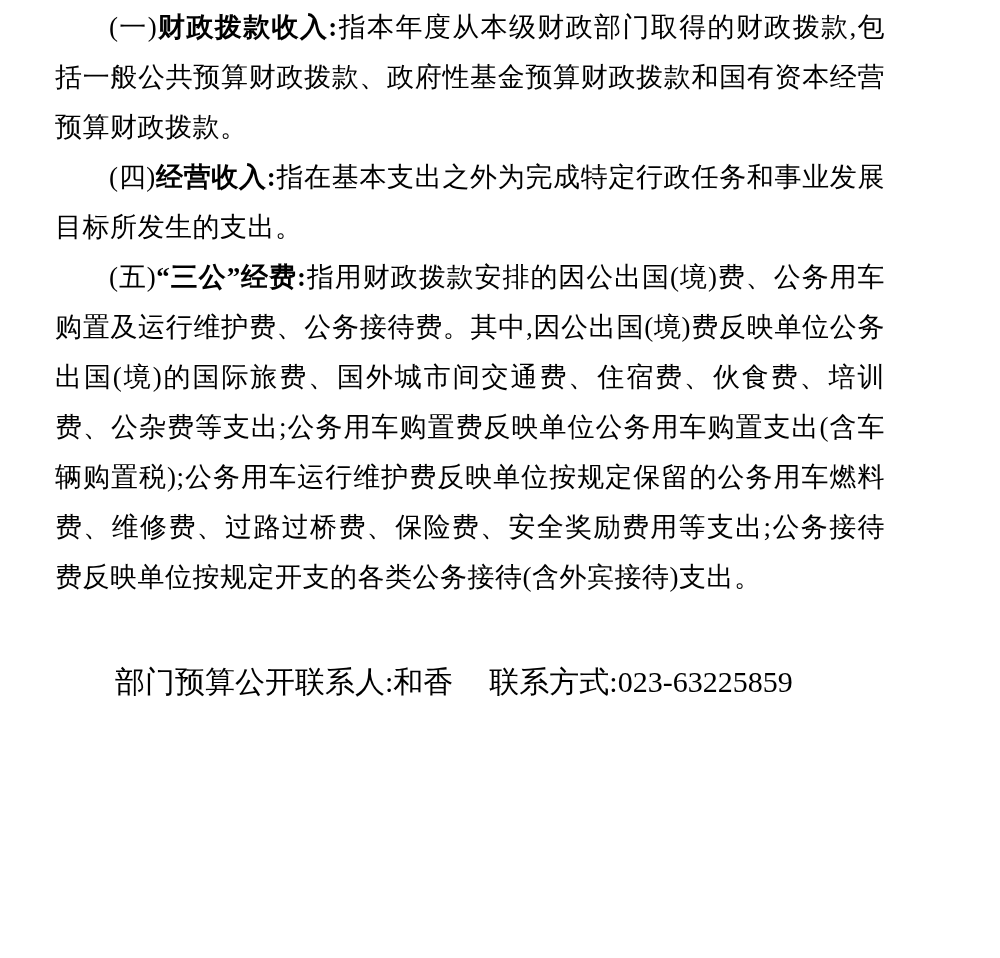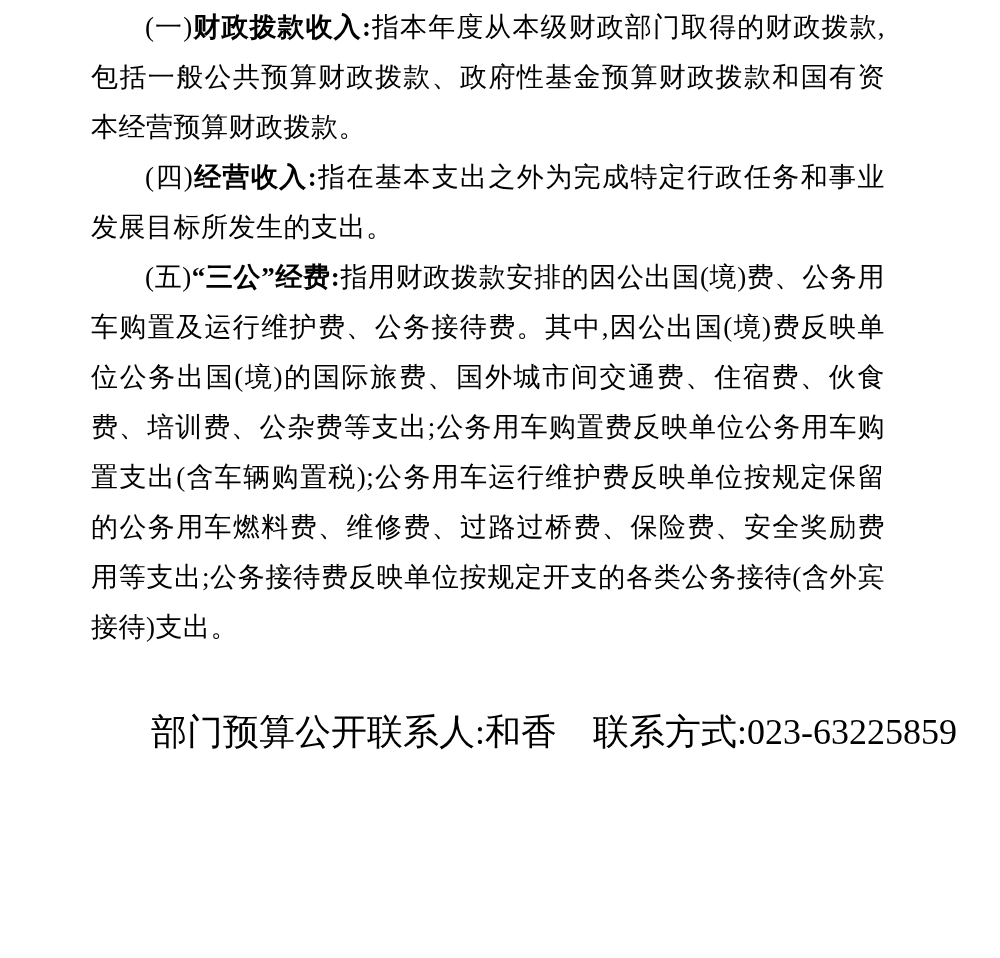"(一)财政拨款收入:指本年度从本级财政部门取得的财政拨款,包括一般公共预算财政拨" .content { padding: 2px 115px 0 91px -> 2px 115px 0 55px }
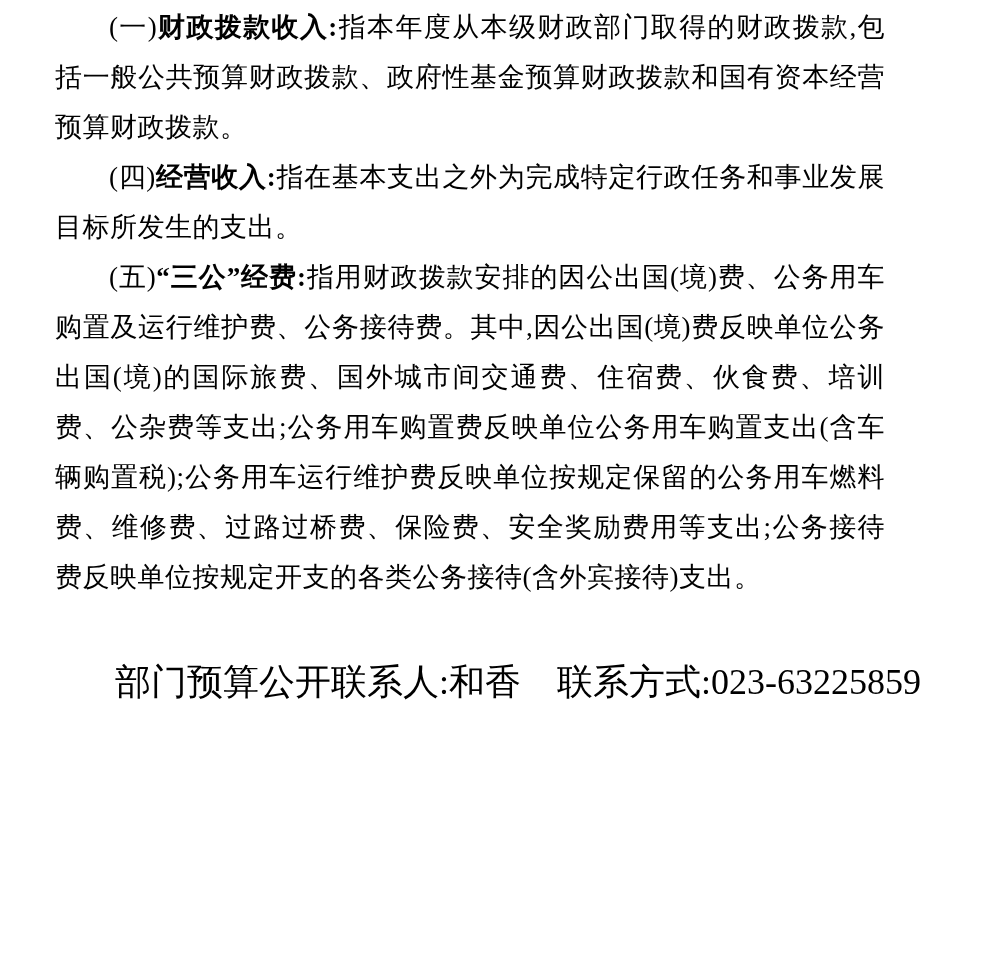"部门预算公开联系人:和香 联系方式:023-63225859" .footer-line { font-size: 36px -> 30px }
